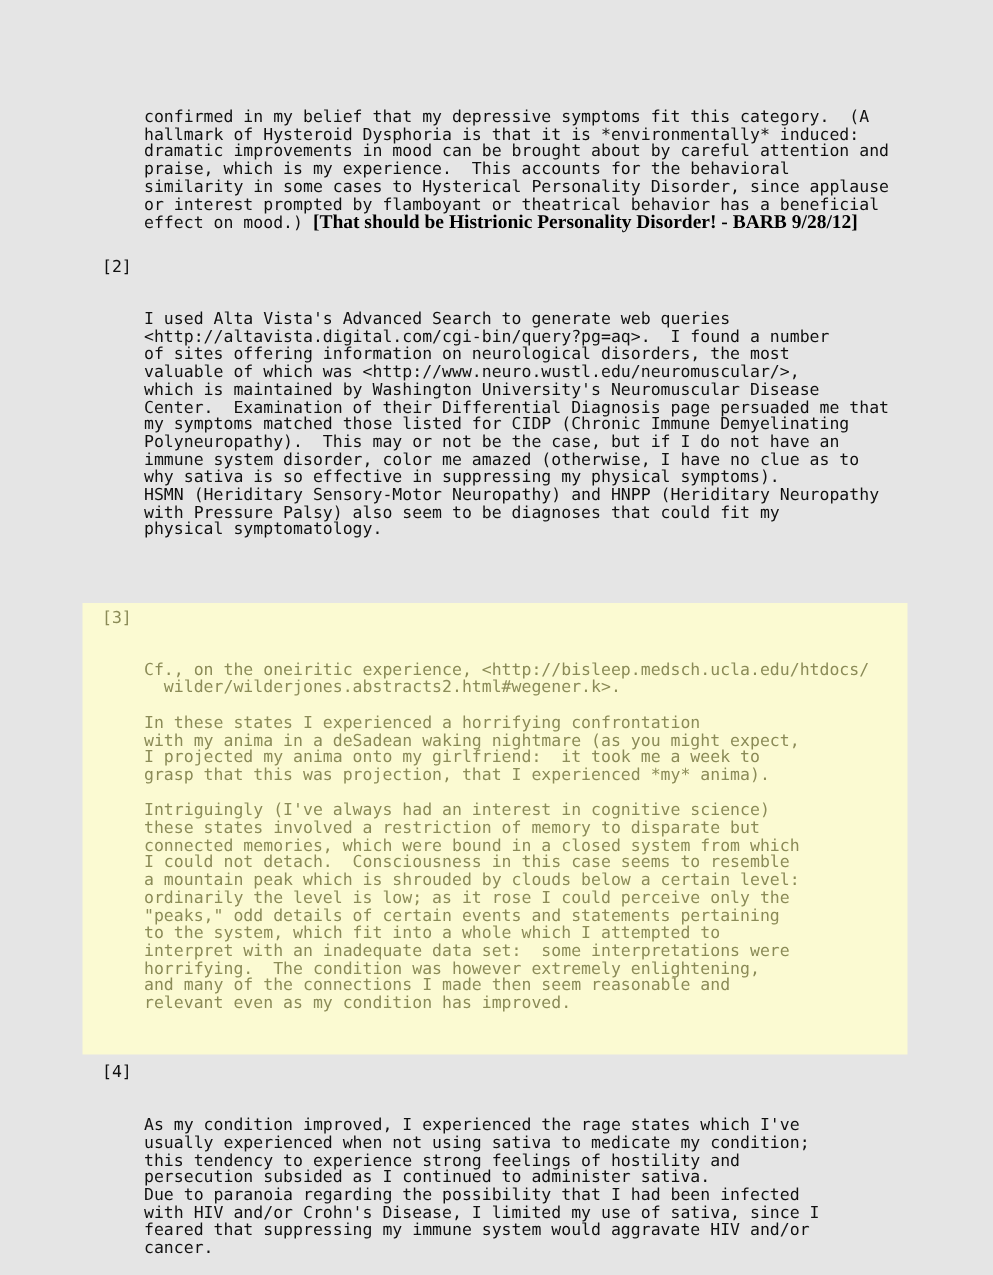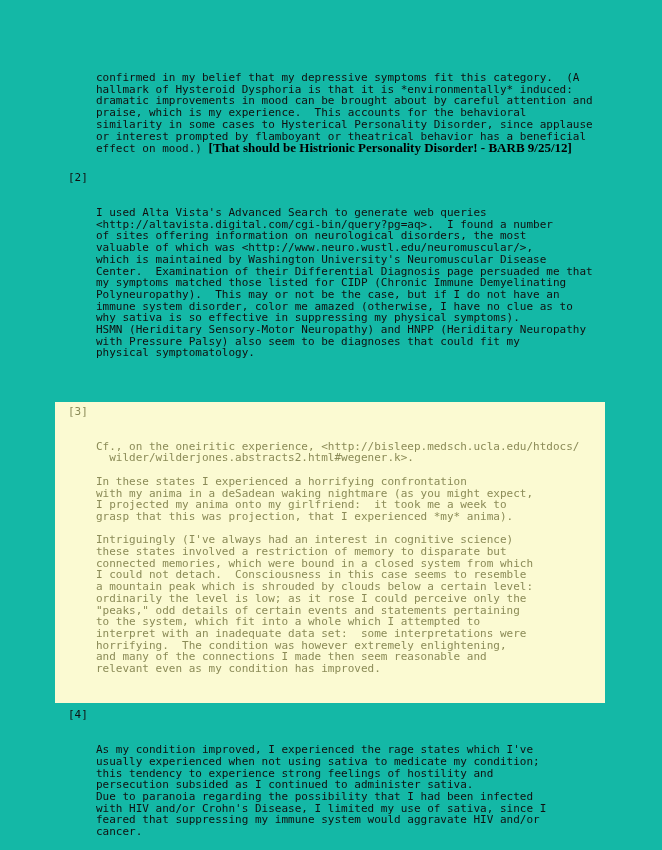"confirmed in my belief that" .page { background: #14b8a6 -> #e5e5e5 }
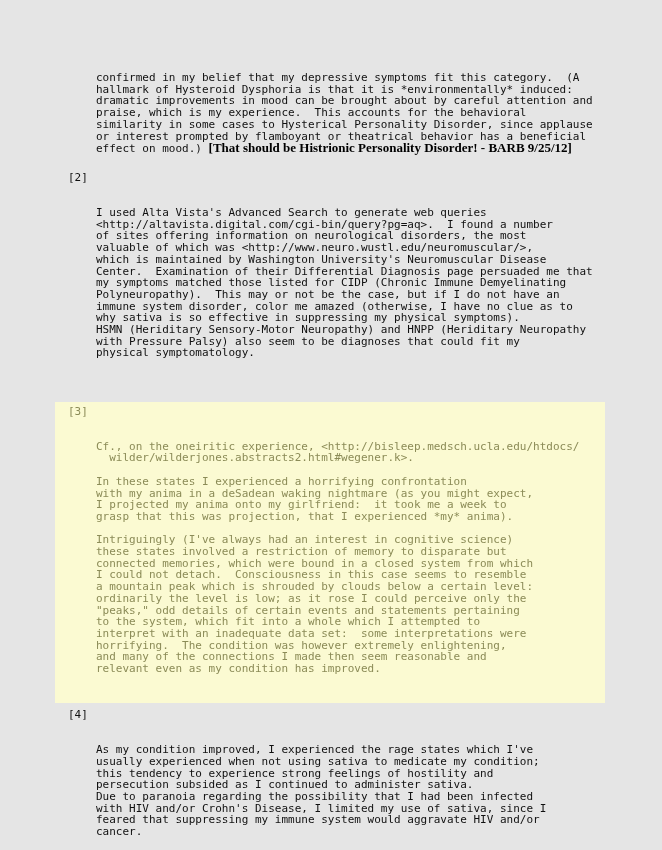"[That should be Histrionic Personality" span.annotation { text: 9/25/12 -> 9/28/12 }
